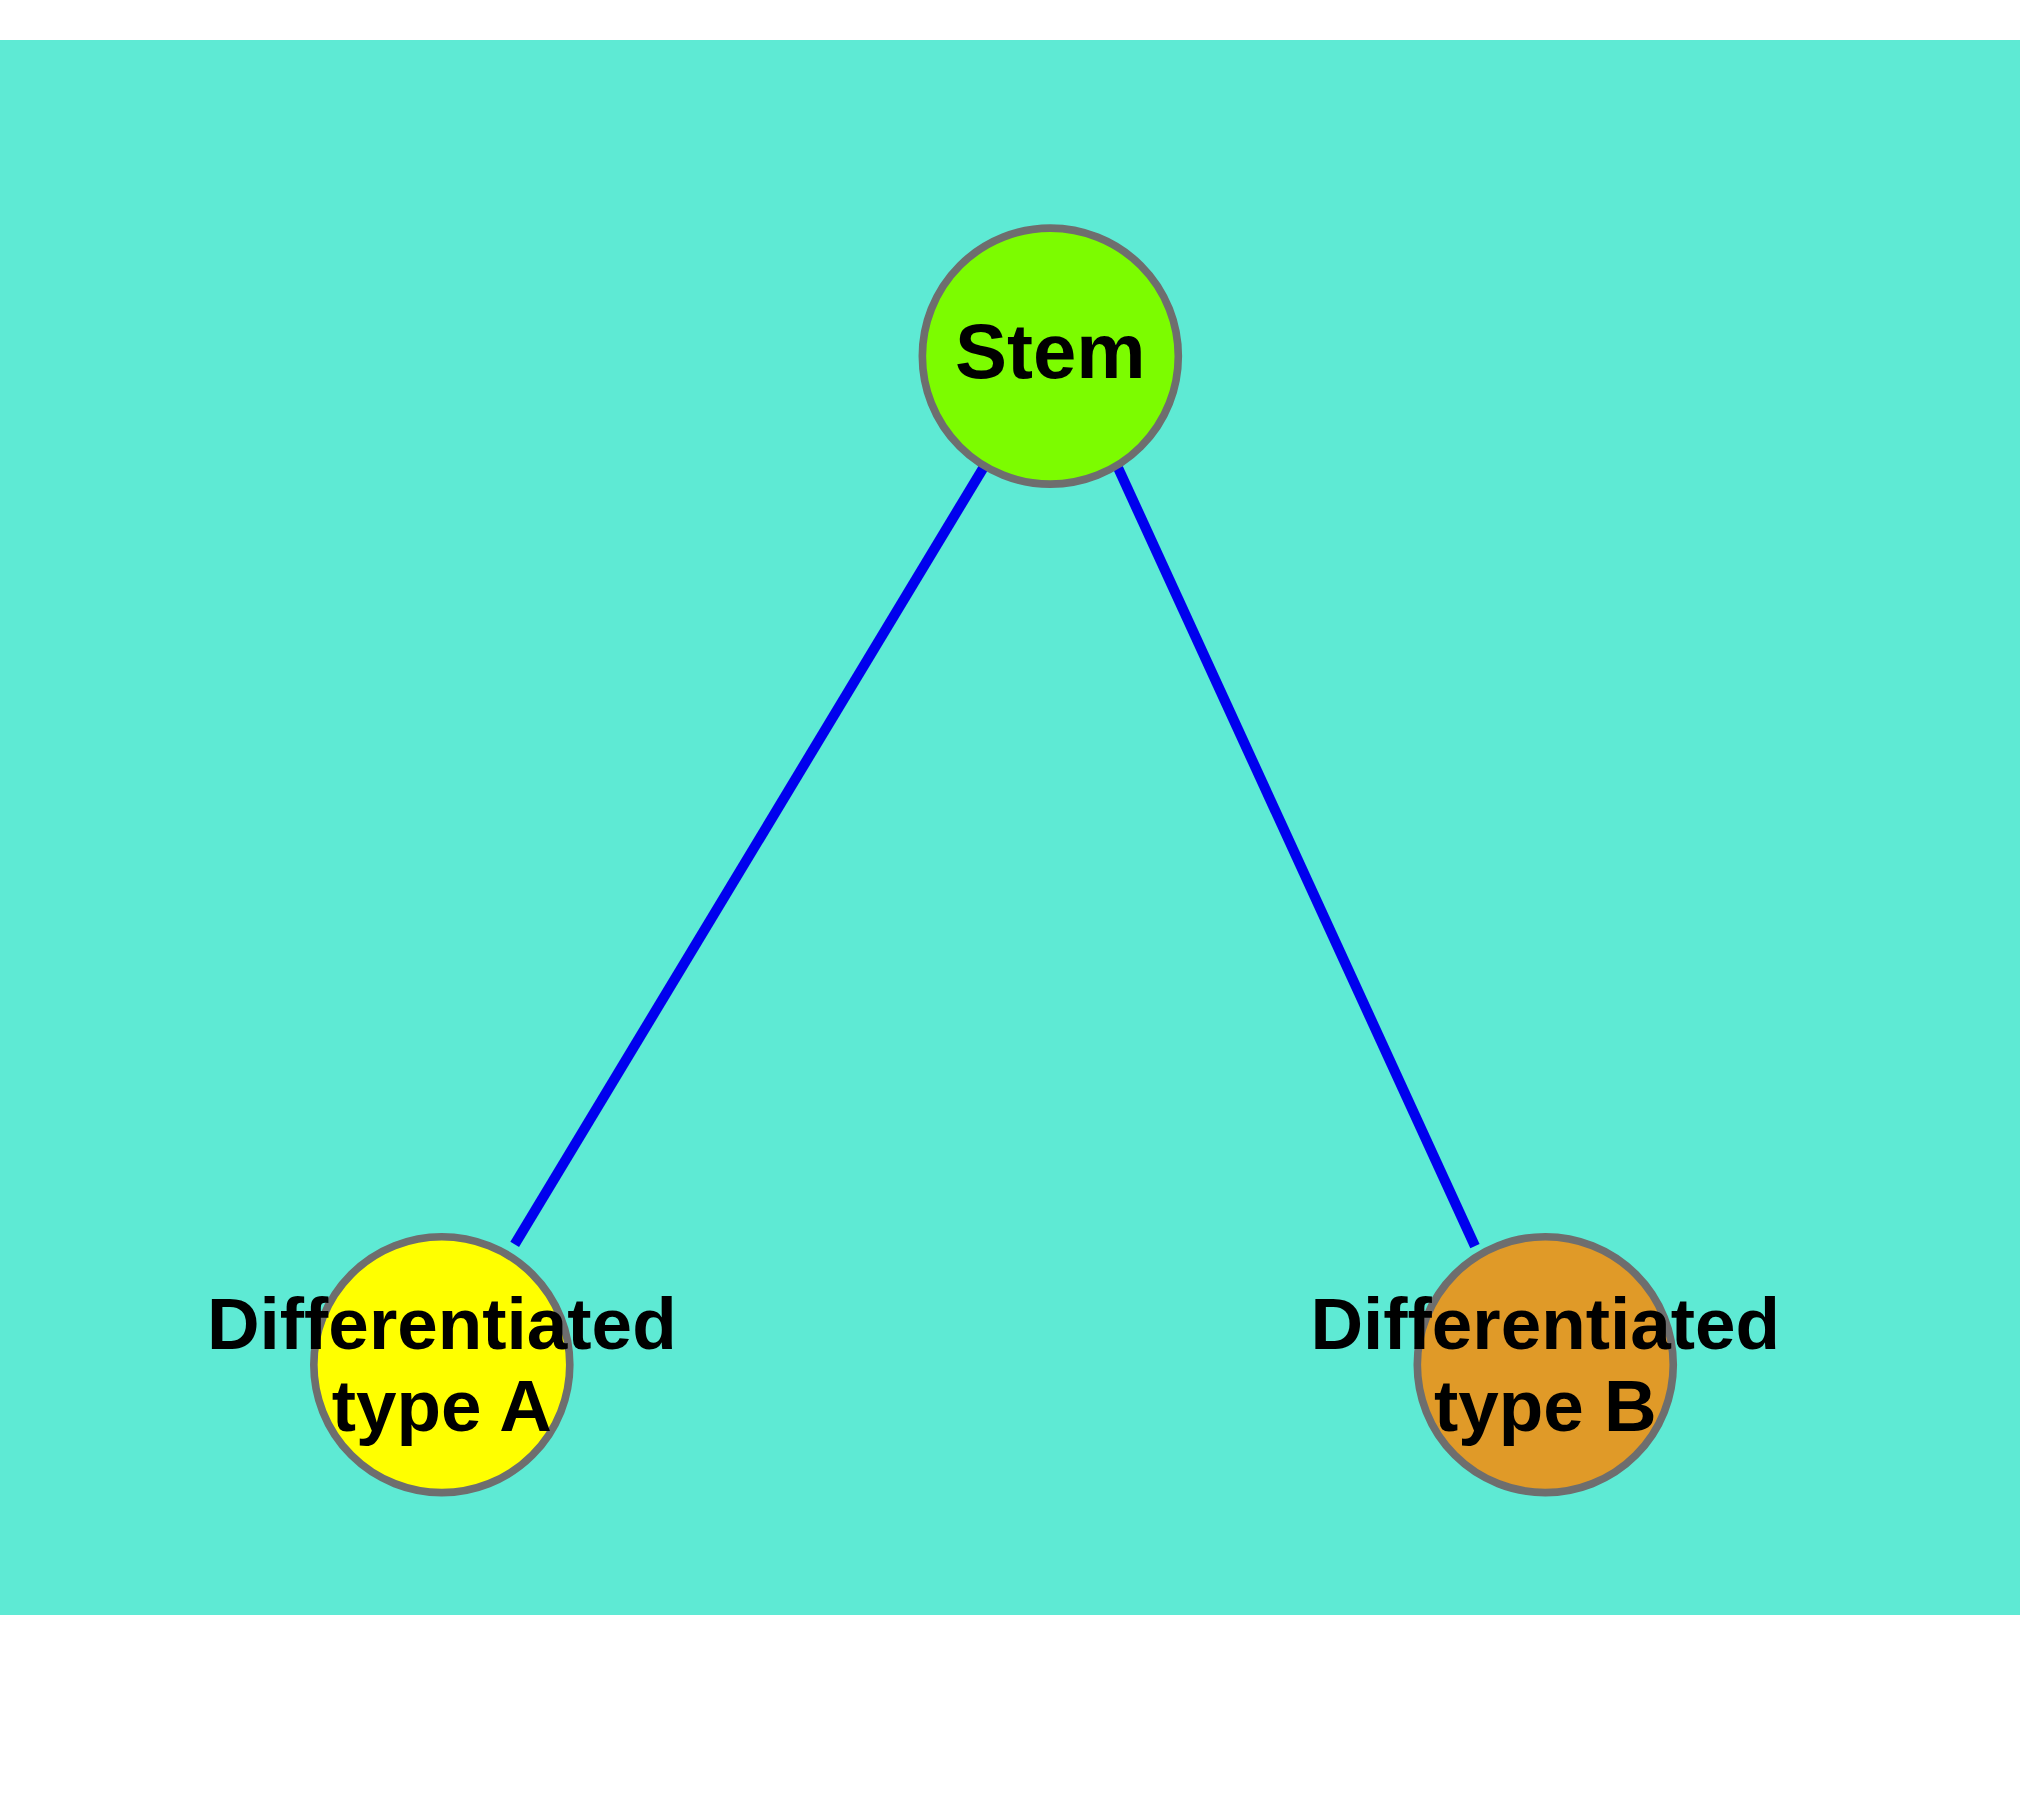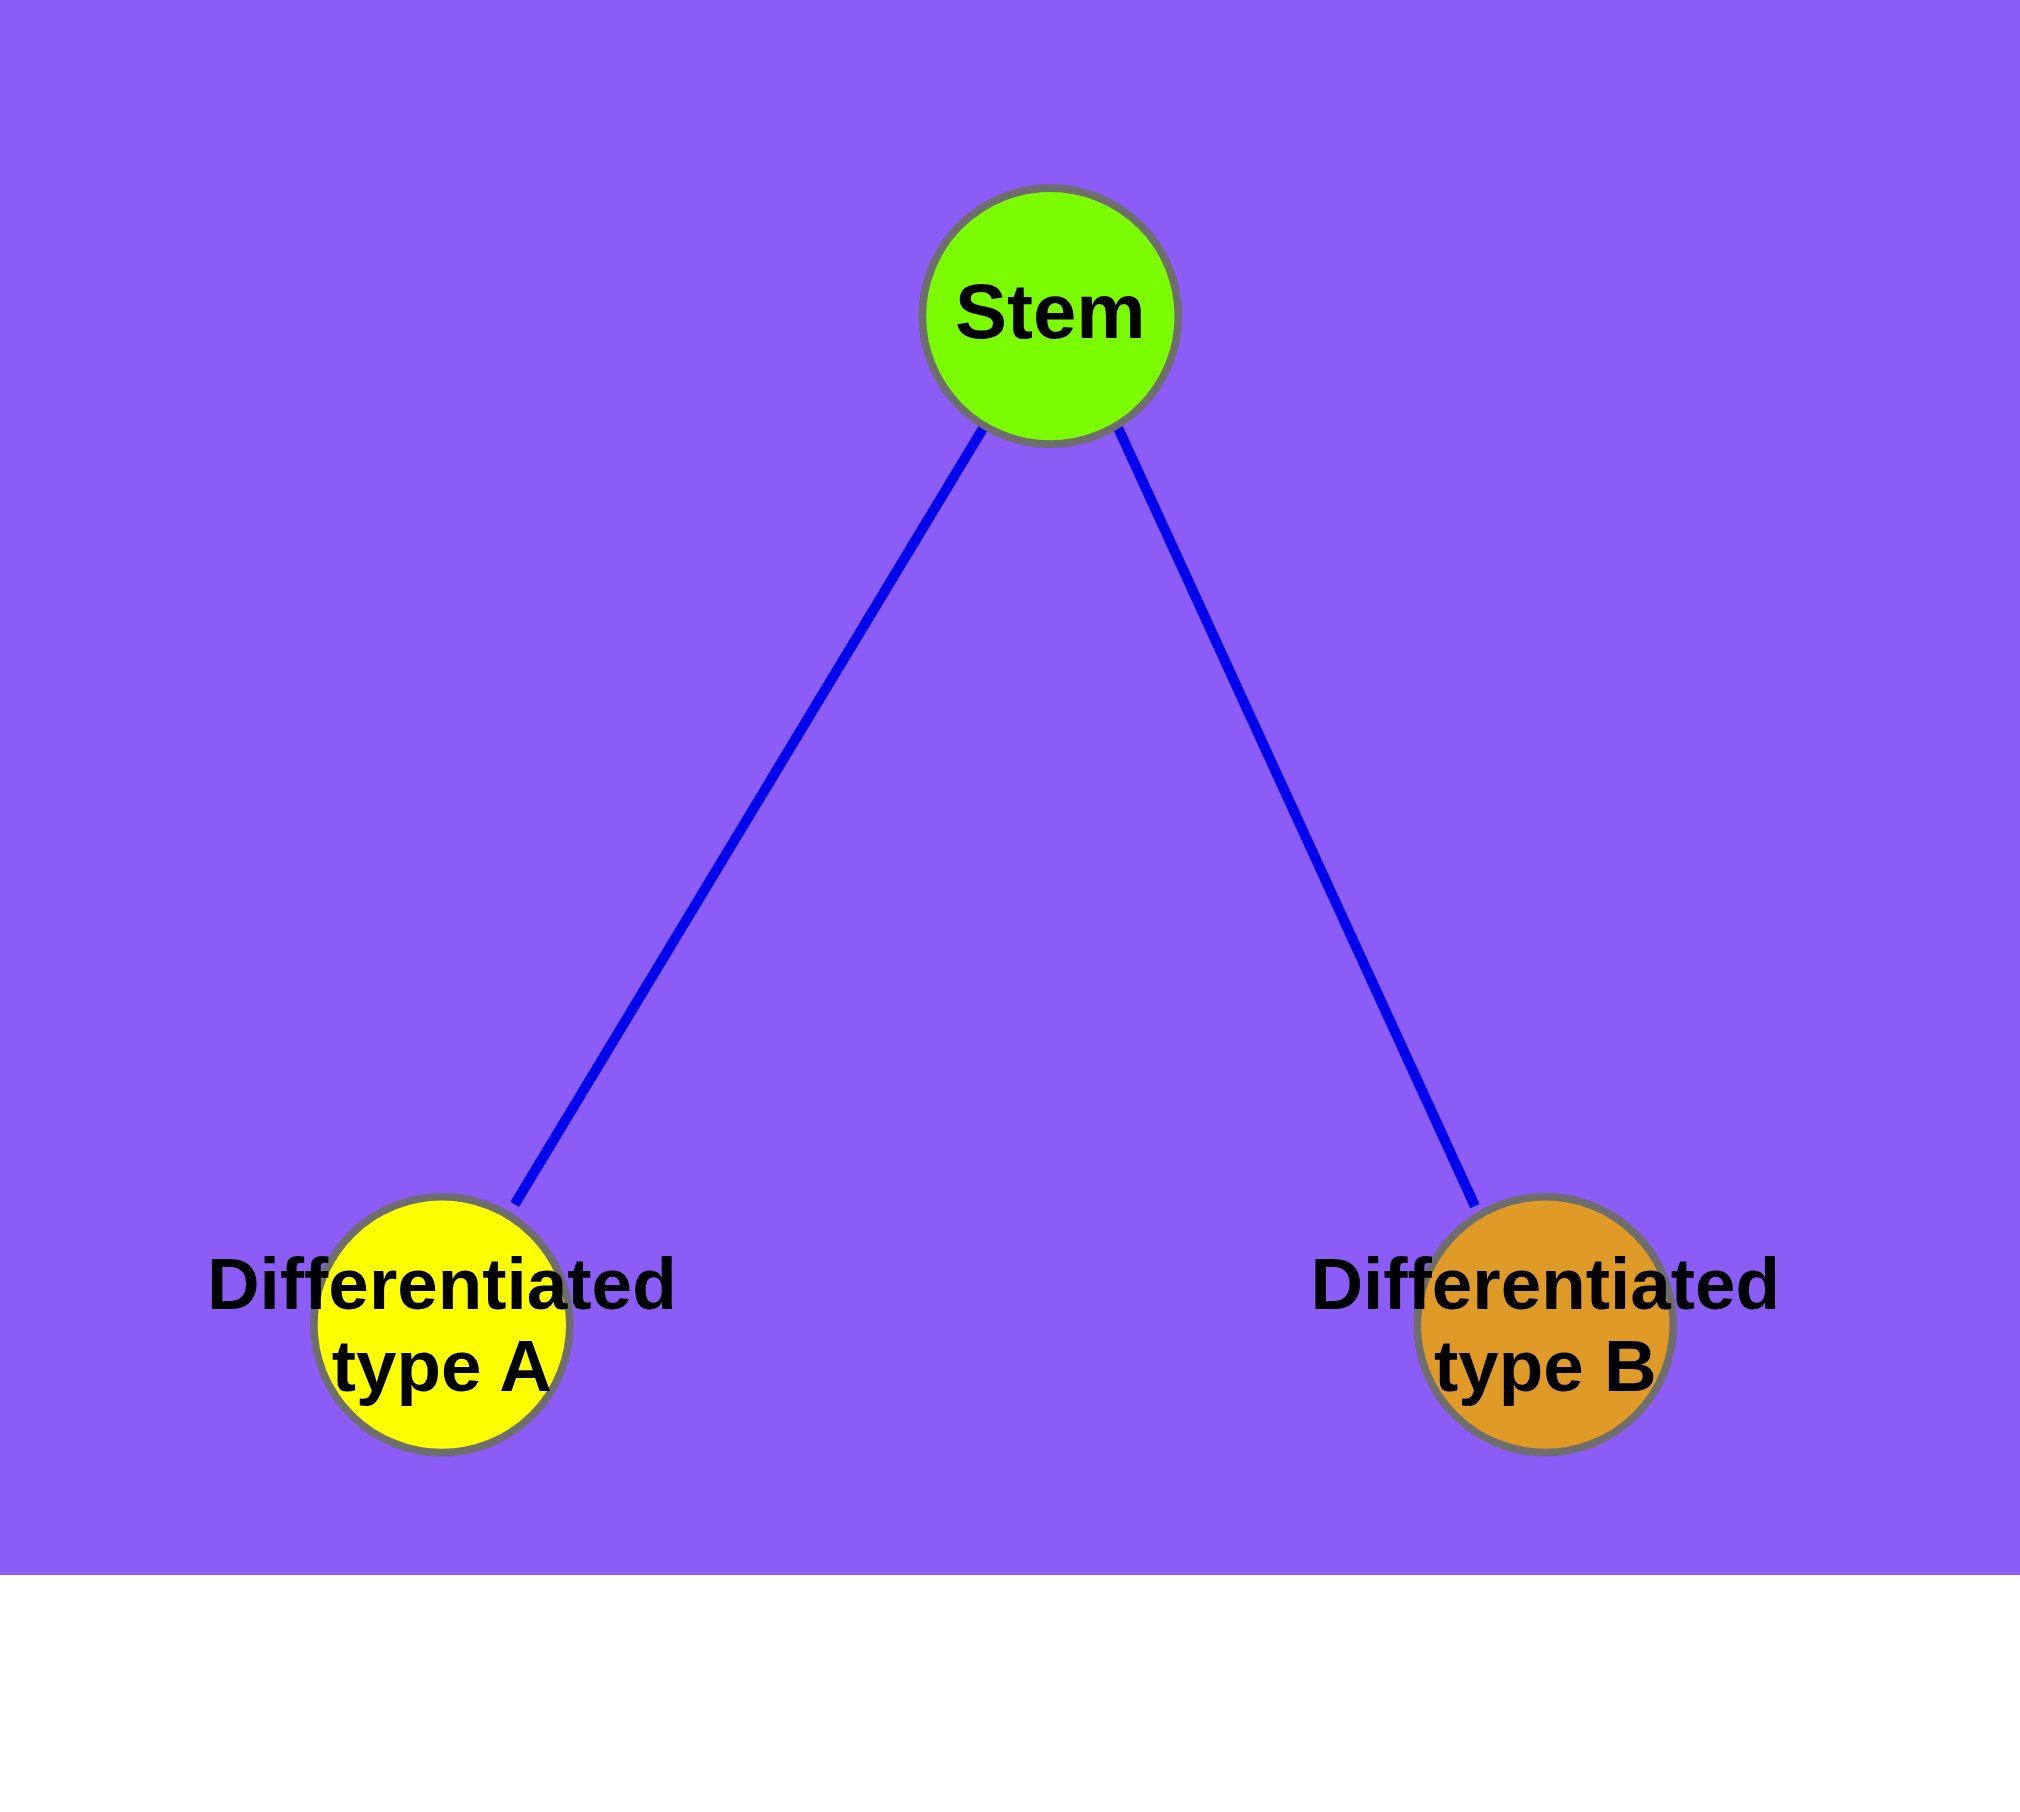"Stem" div { background: #8b5cf6 -> #5eead4; margin-top: none -> 40px }
